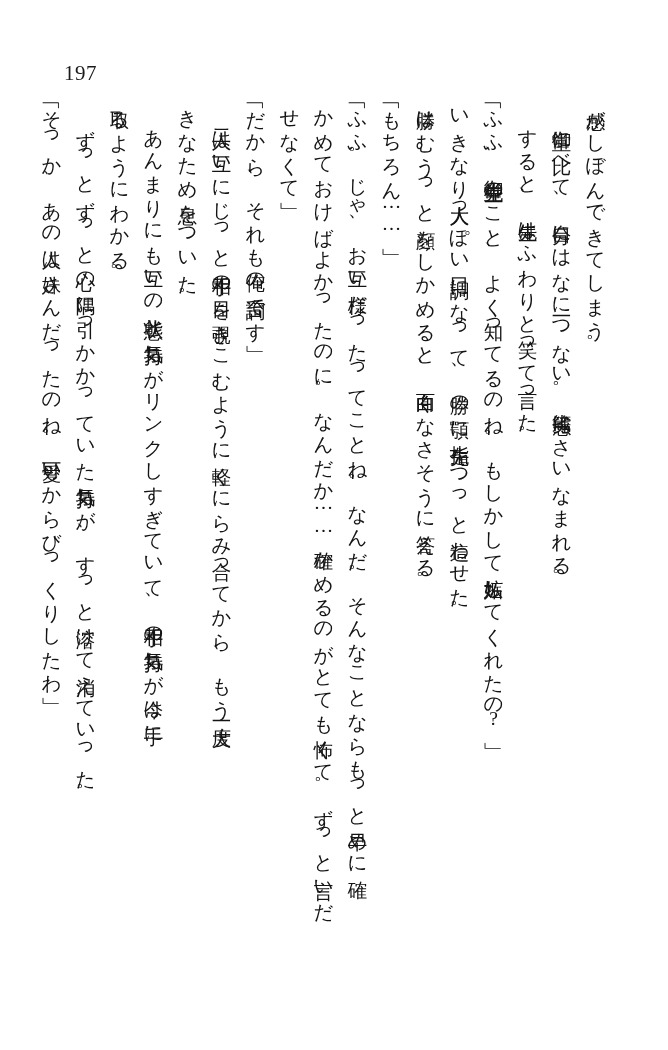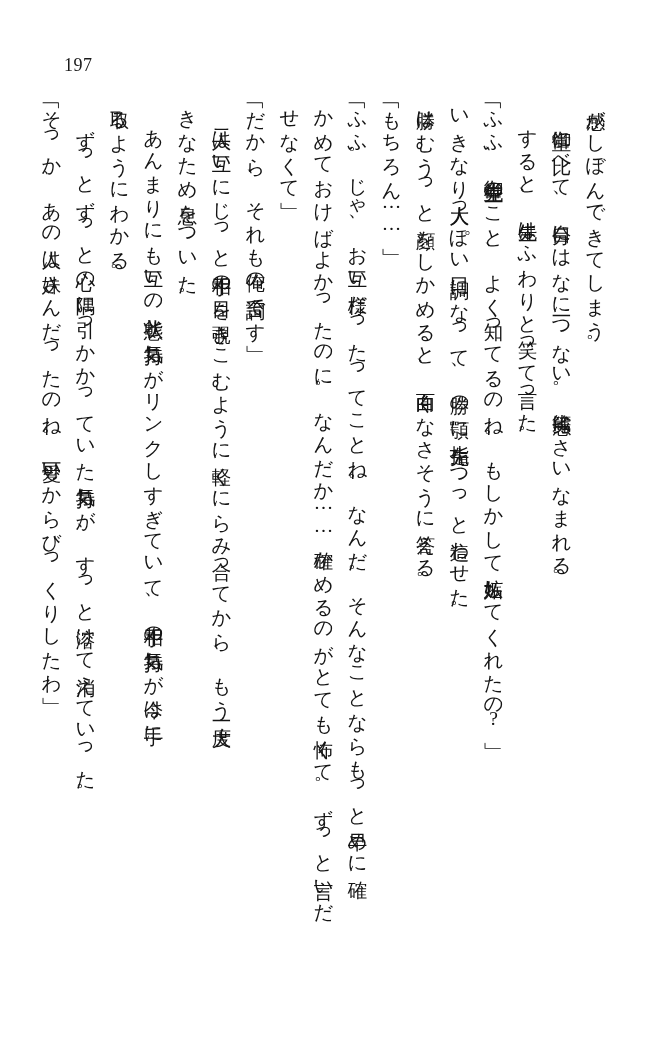"197" .page-number { font-size: 18px -> 21px; top: 55px -> 61px }
